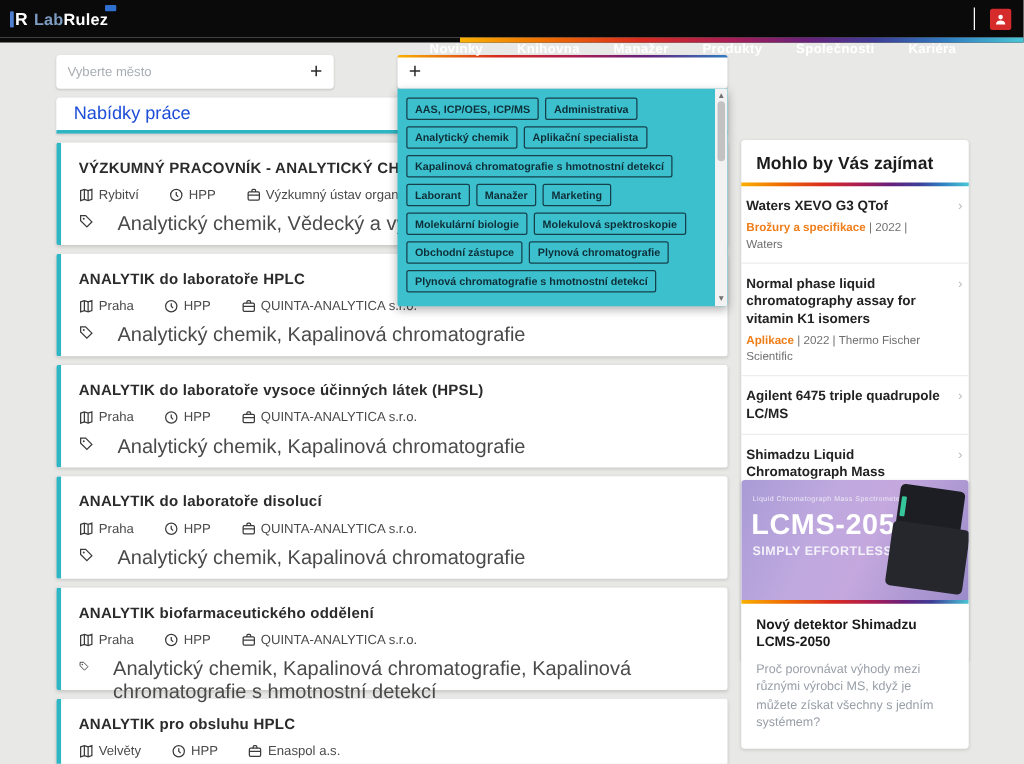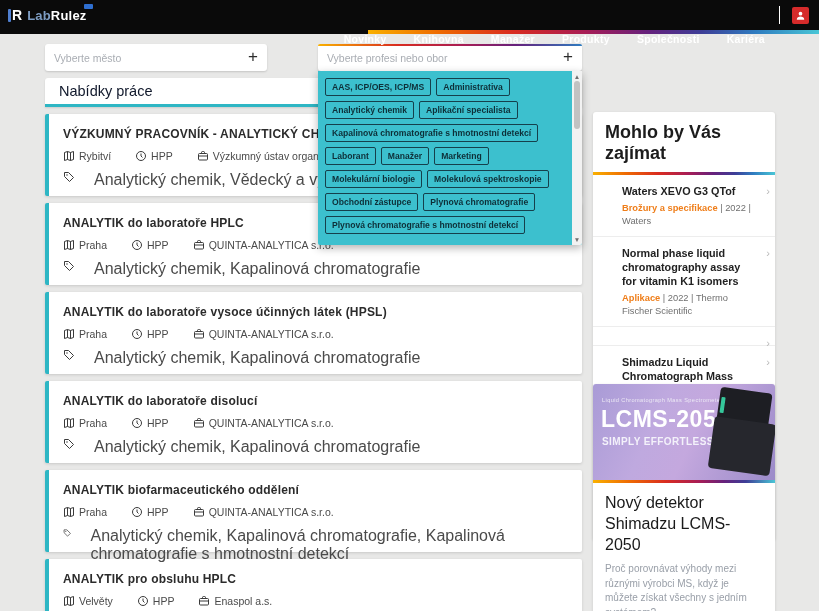"Vyberte profesi nebo obor" input { html: <input> -> none }
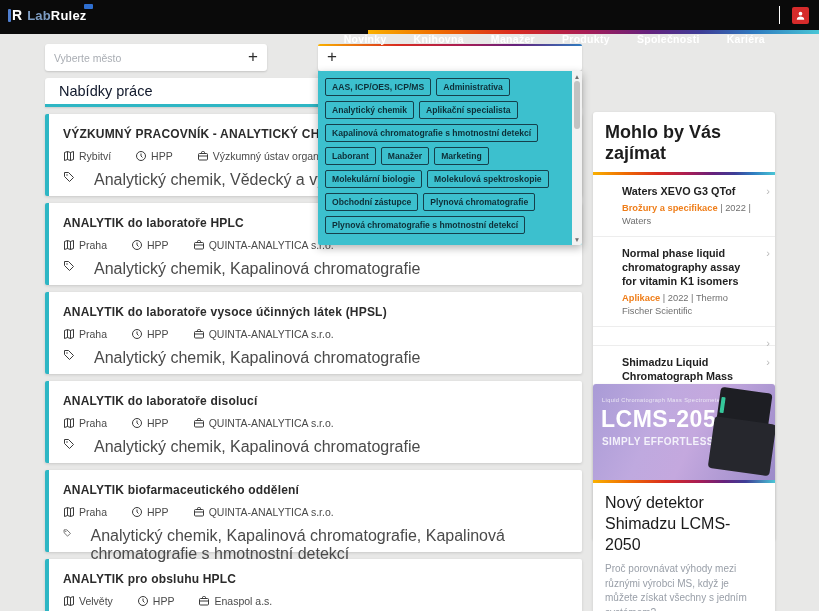"Nabídky práce" .jobs-header { color: #0f172a -> #1d4ed8 }
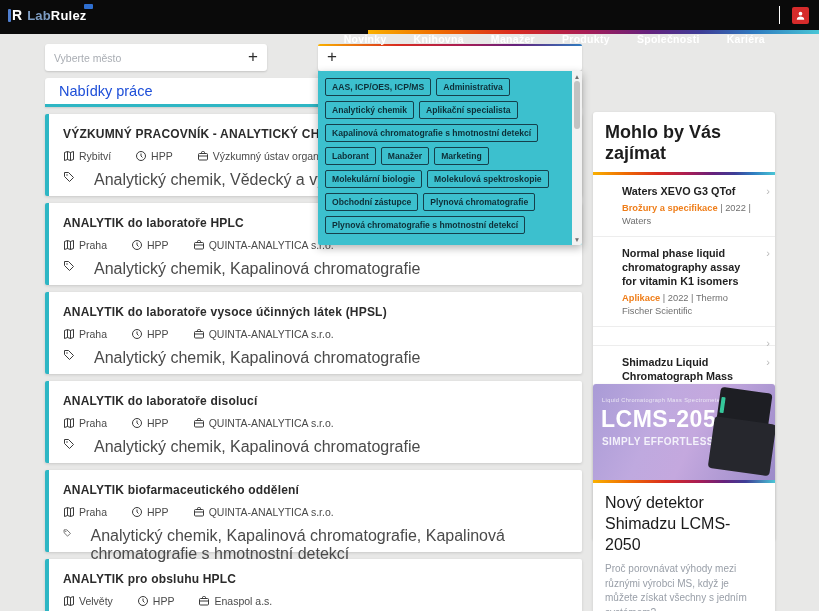"Mohlo by Vás zajímat" .sidebar-title { font-size: 18px -> 14px }
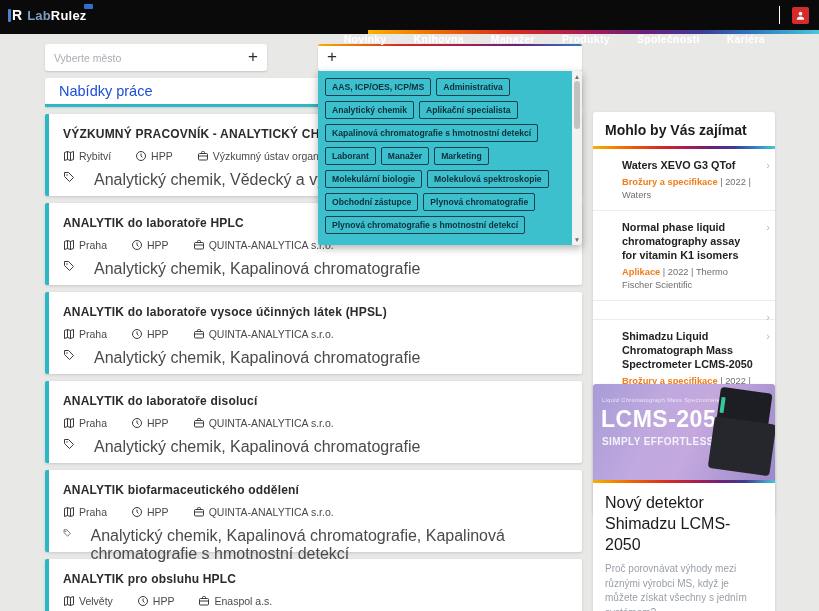"Waters XEVO G3 QTof" .article { padding: 9px 18px 9px 29px -> 9px 18px 9px 4px }
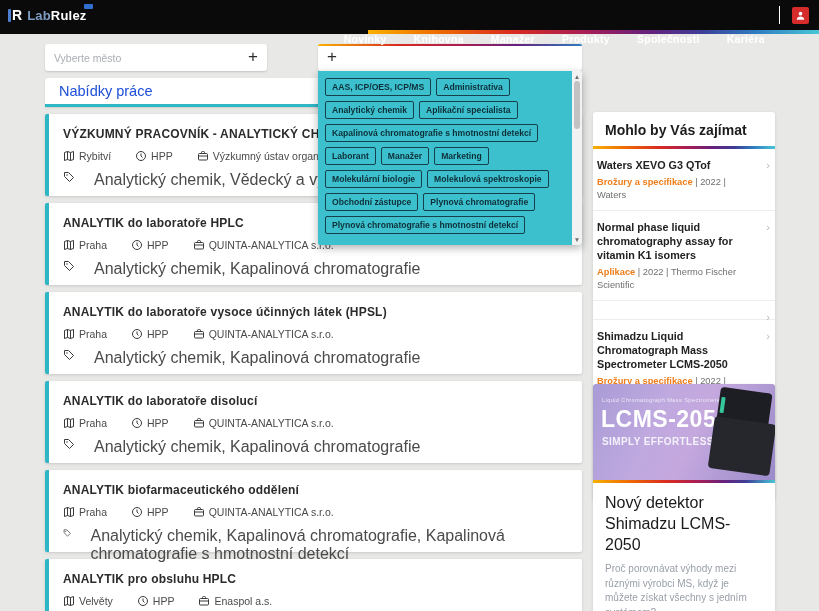"Agilent 6475 triple quadrupole LC/MS" div.article-title { html: none -> <div>Agilent 6475 triple quadrupole LC/MS</div> }
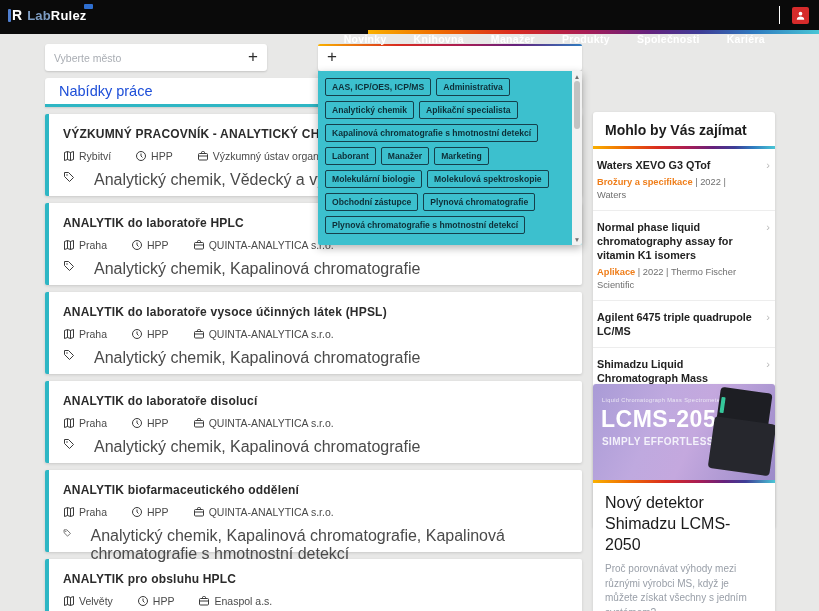"Nový detektor Shimadzu LCMS-2050" .ad-title { font-size: 16px -> 11px; font-weight: 400 -> 700 }
